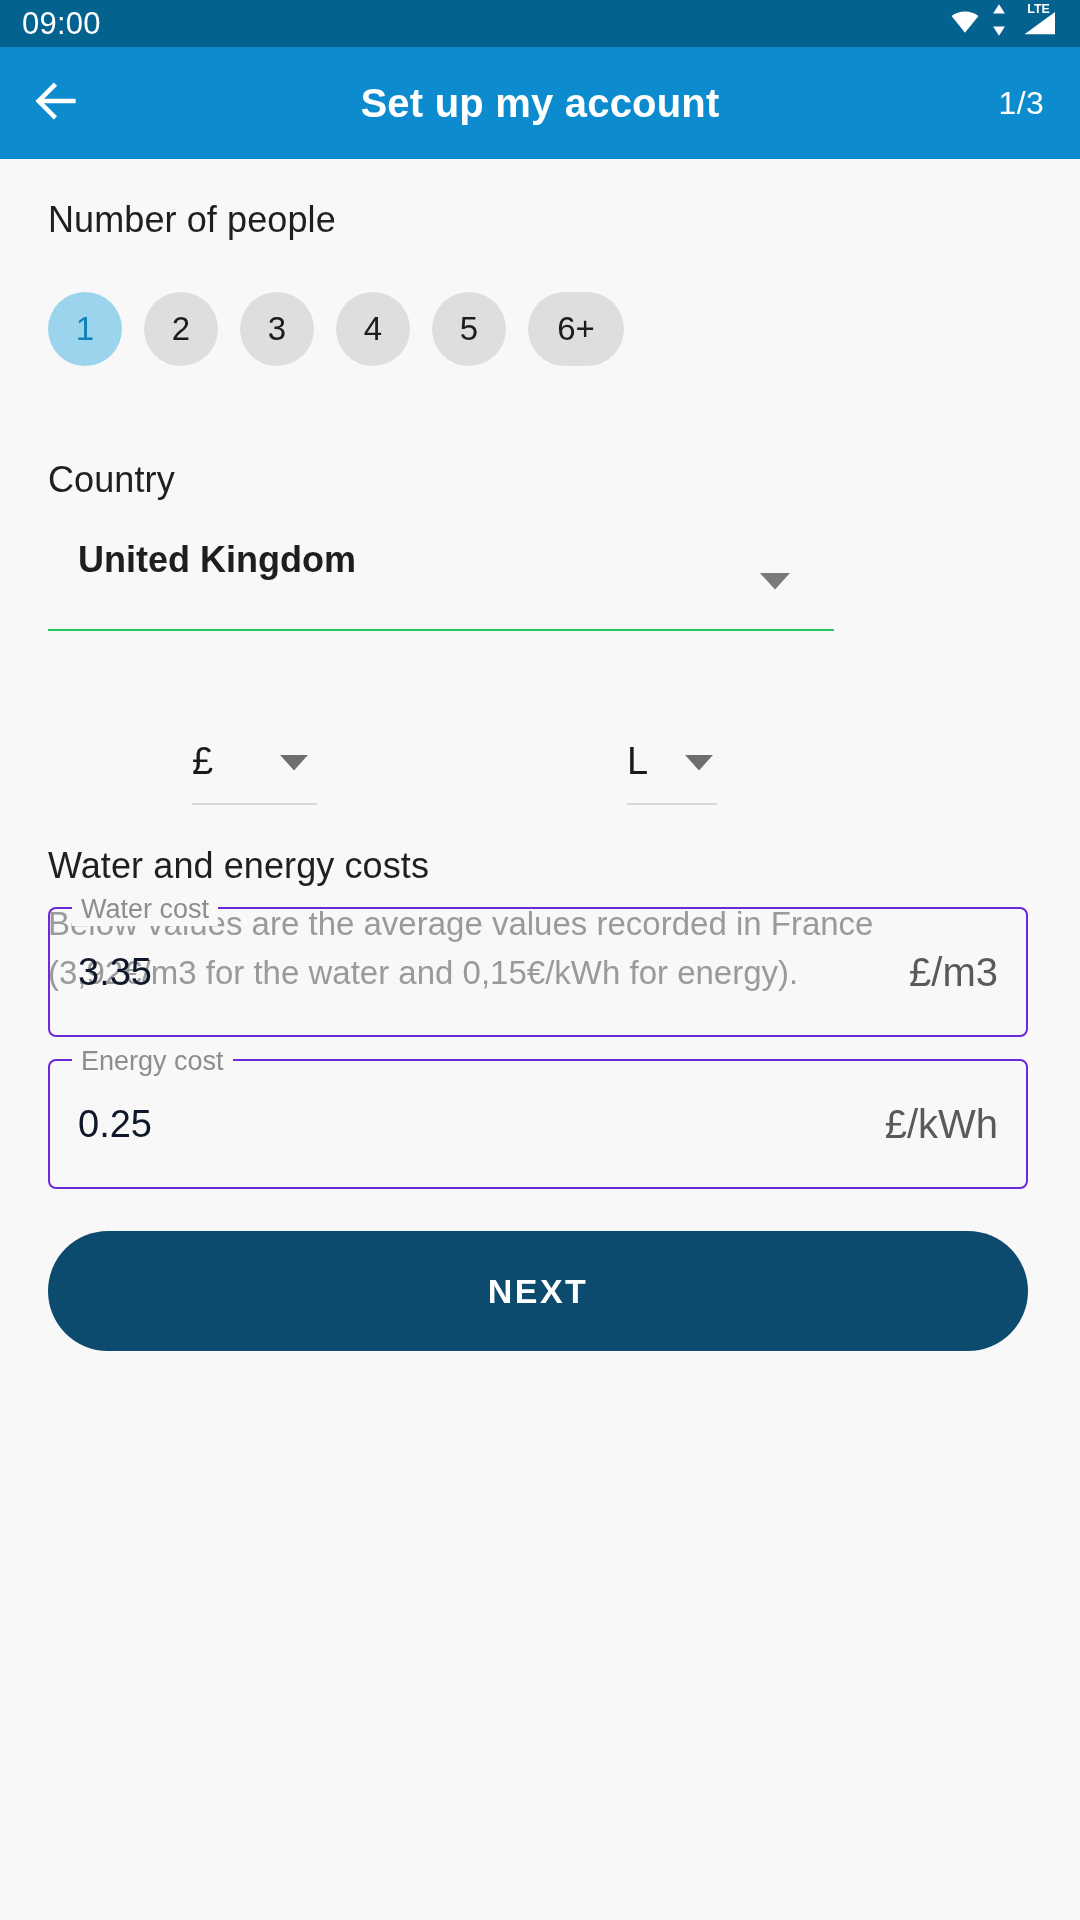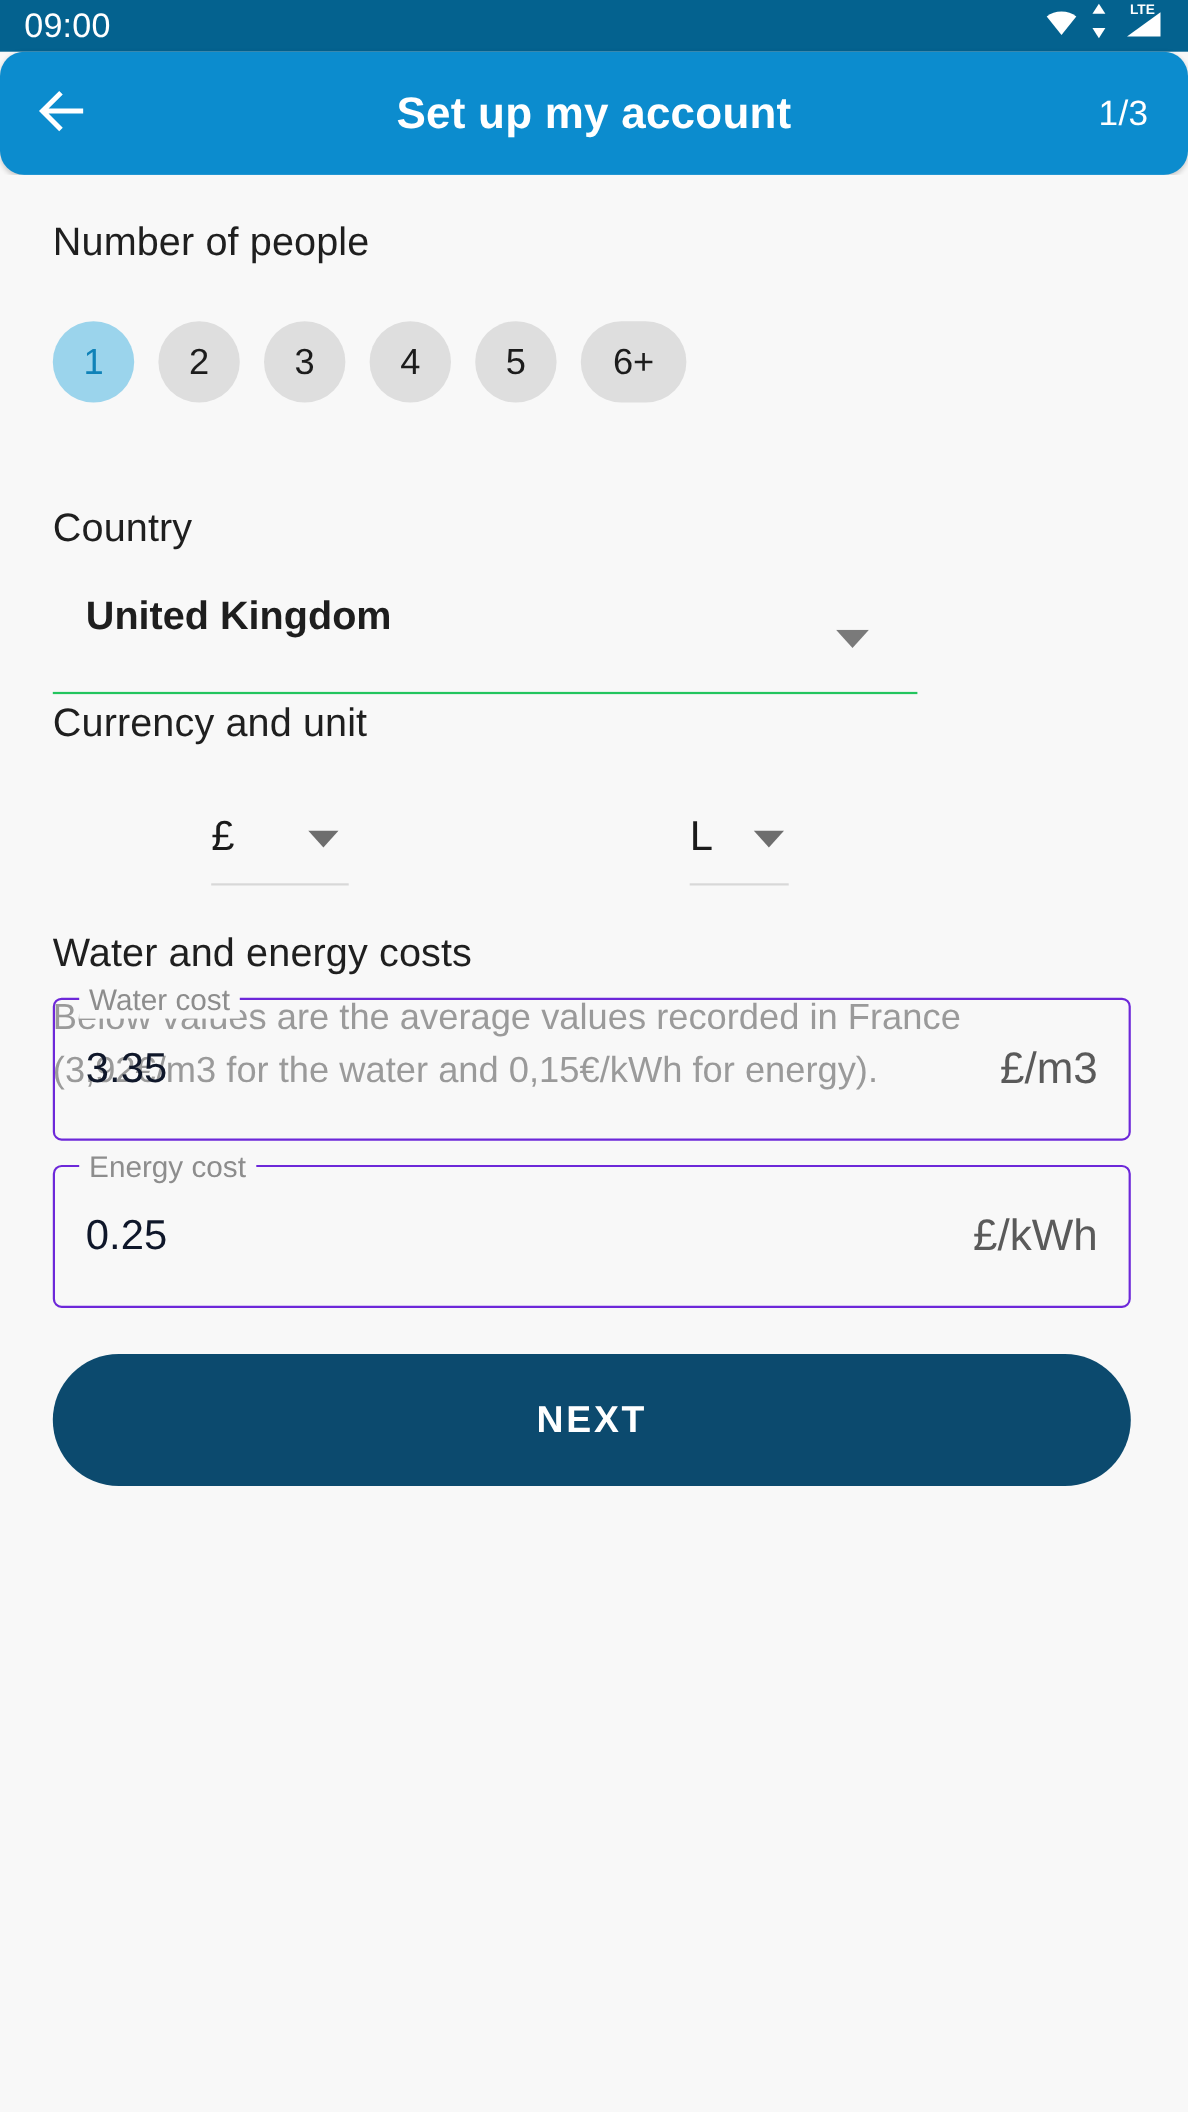"Set up my account" .appbar { border-radius: 22px -> none }
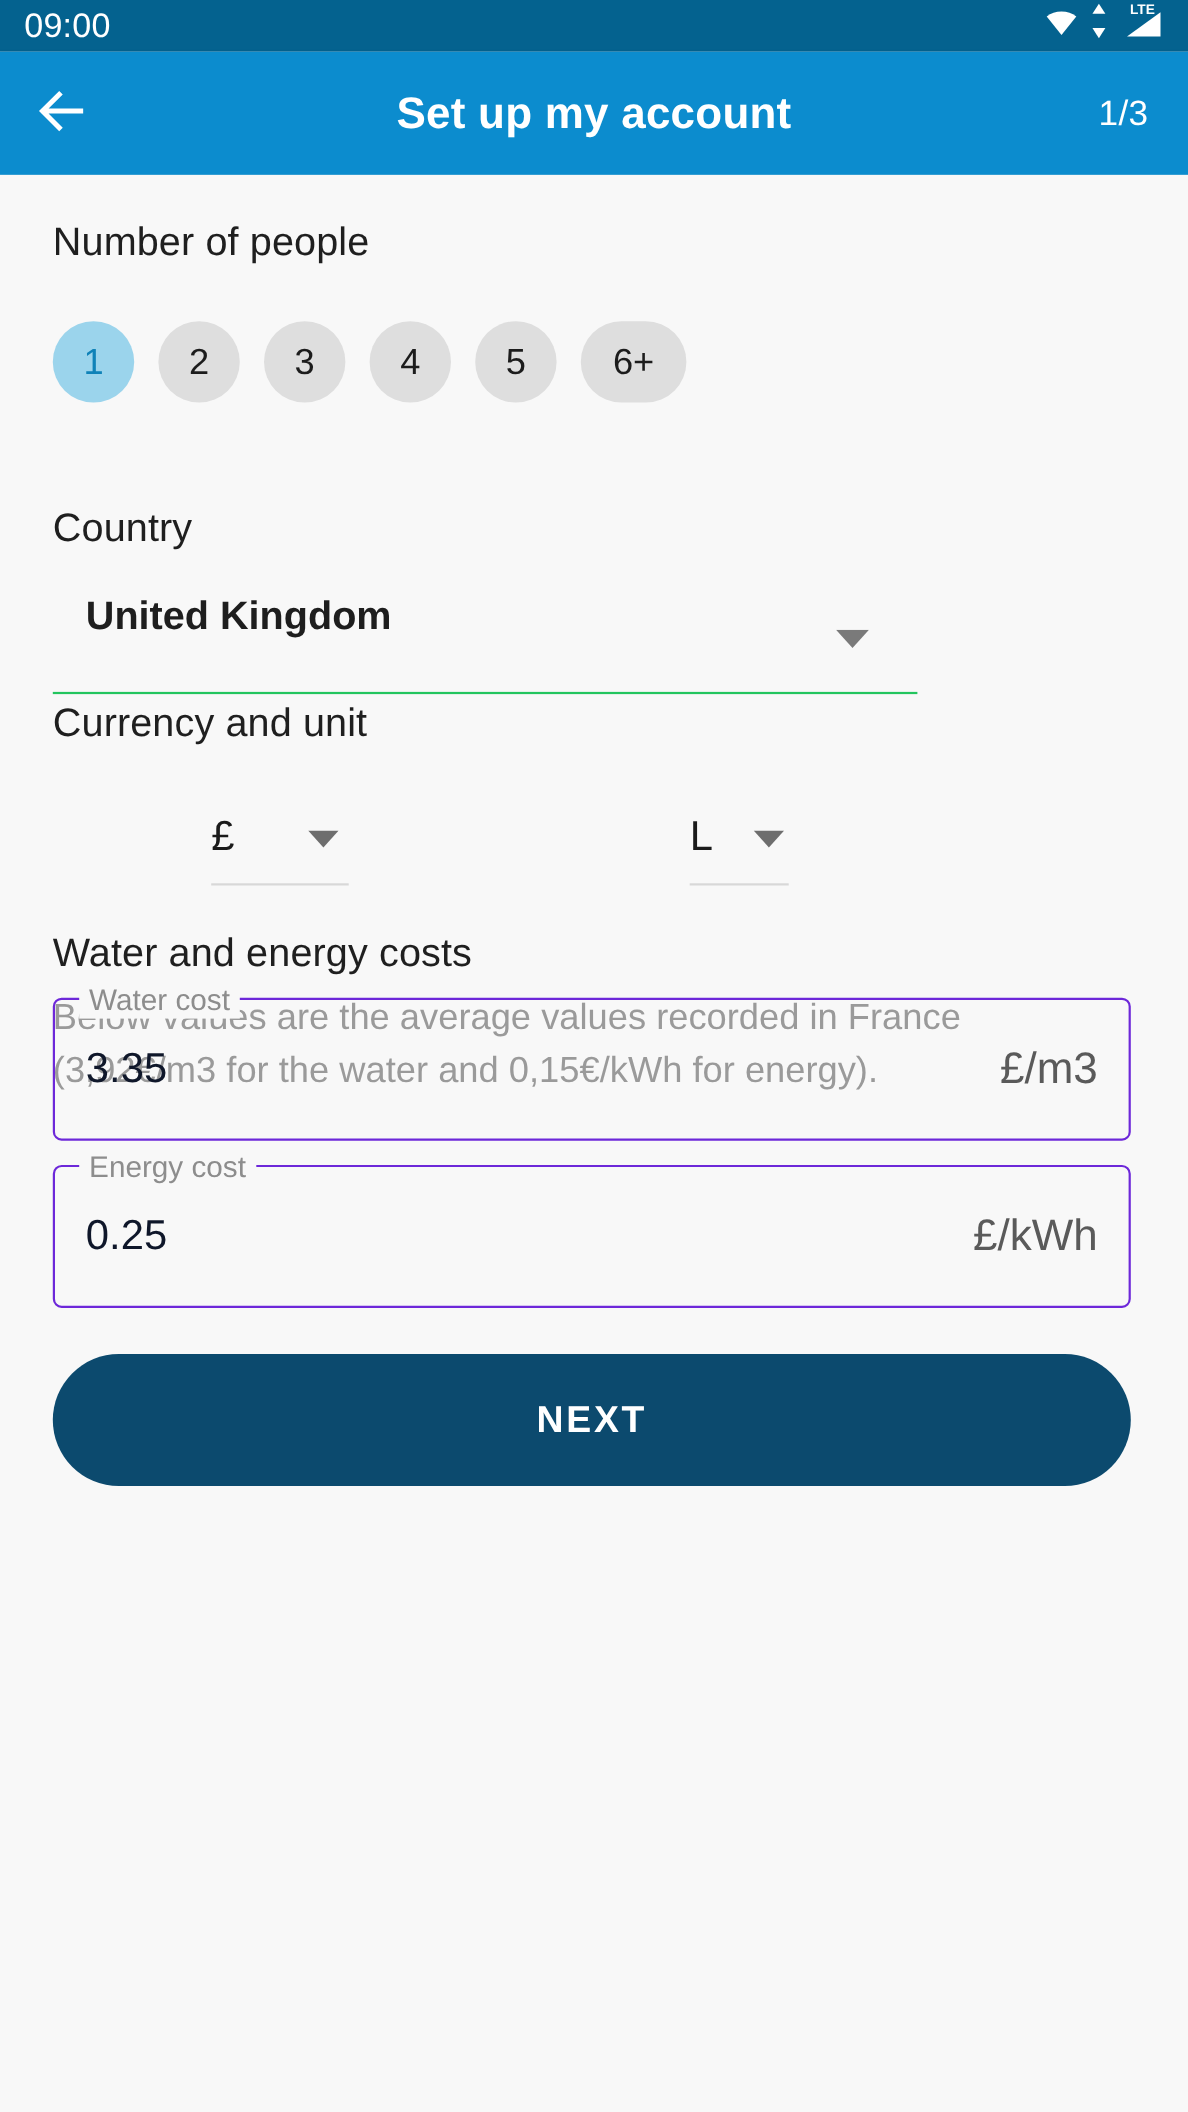"Currency and unit" div.section-title { html: <div>Currency and unit</div> -> none }
